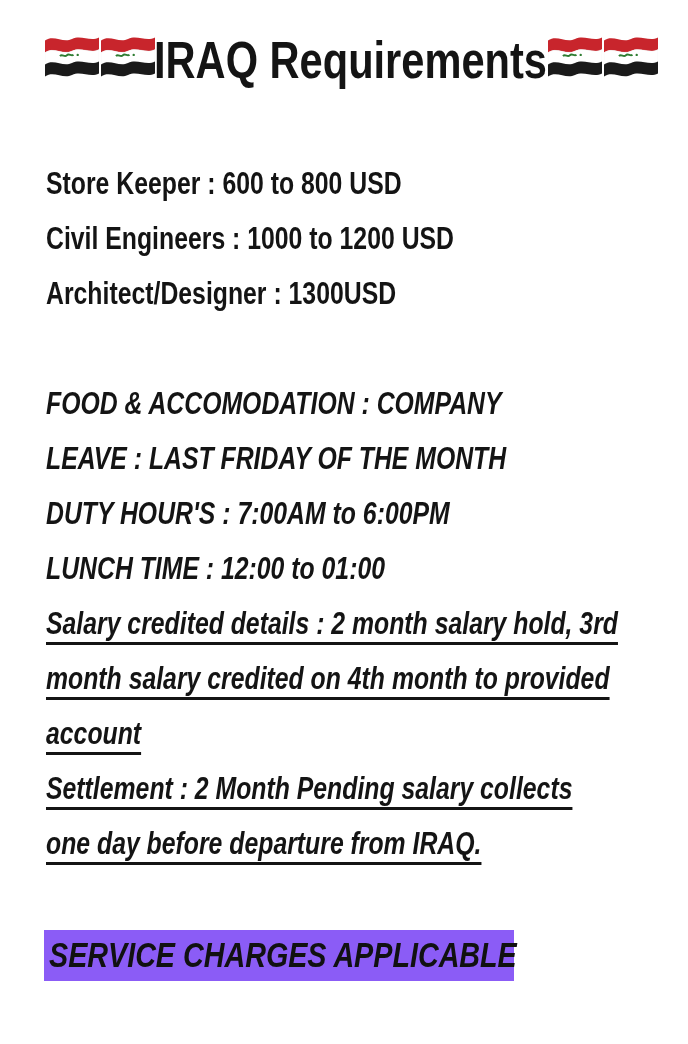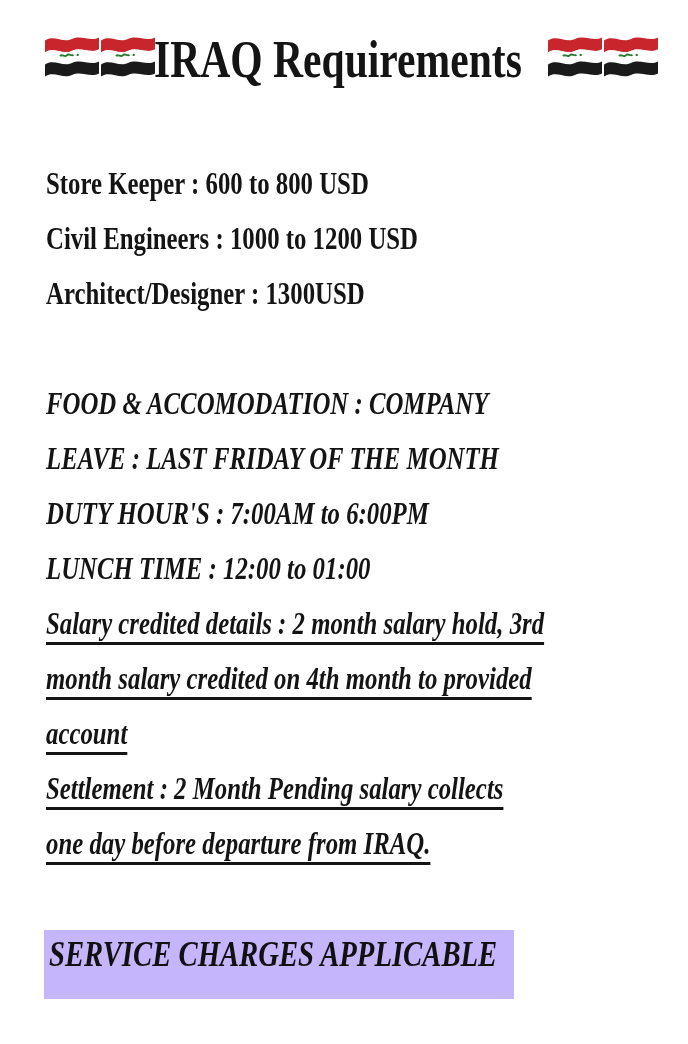"IRAQ Requirements" .canvas { font-family: Liberation Serif, serif -> Liberation Sans, sans-serif }
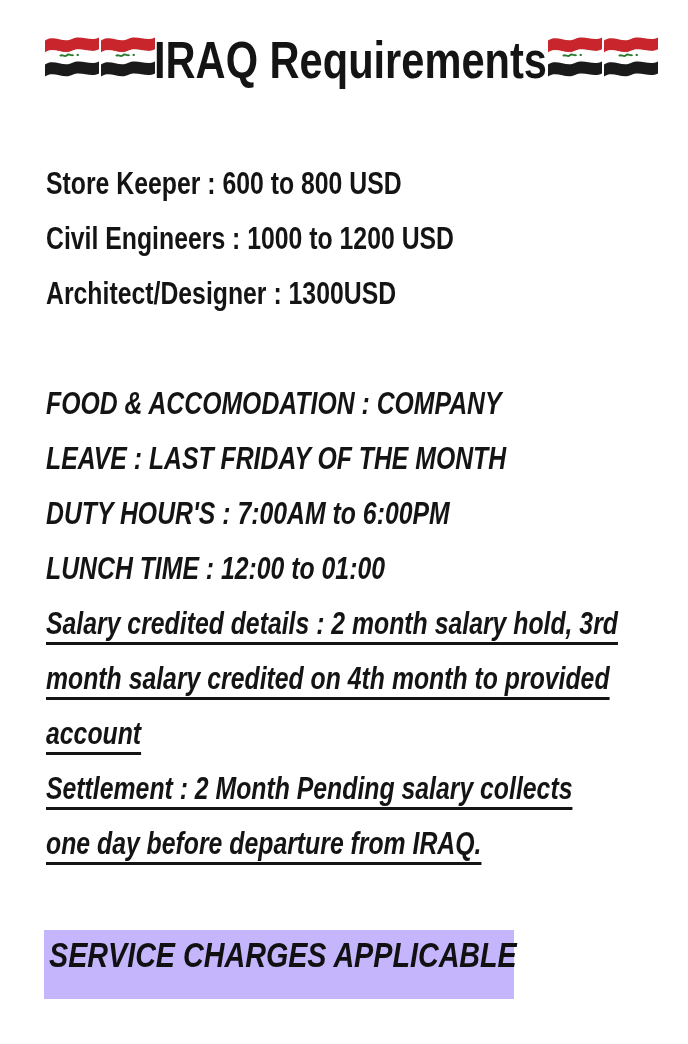"SERVICE CHARGES APPLICABLE" .footer-highlight { background: #c4b5fd -> #8b5cf6; height: 69px -> 51px }
